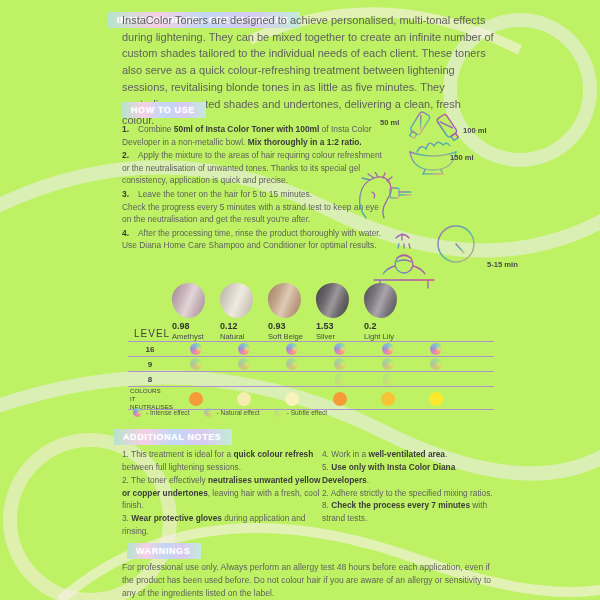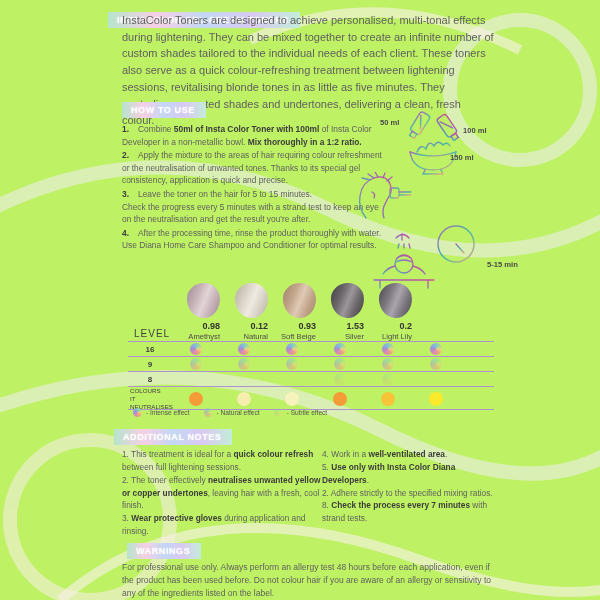"0.98" .swatch-cell { align-items: flex-end -> flex-start }
